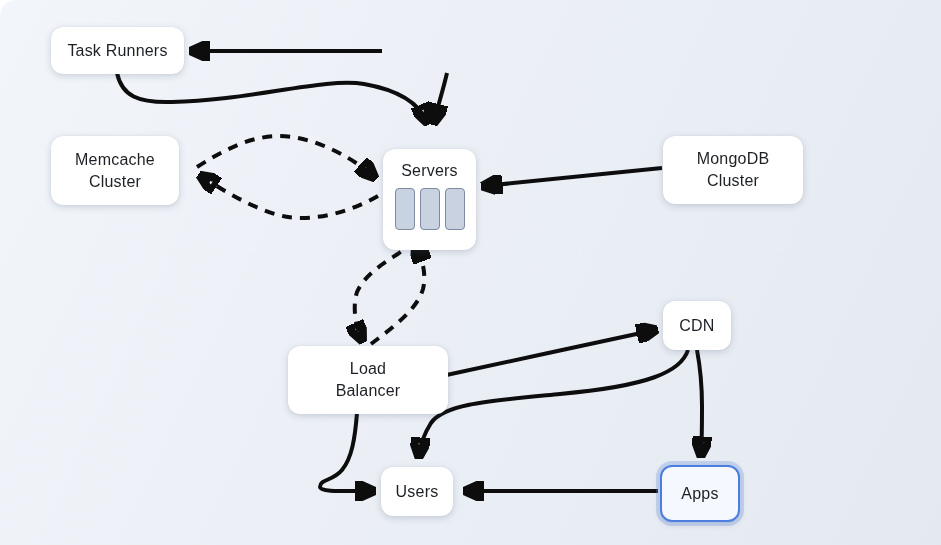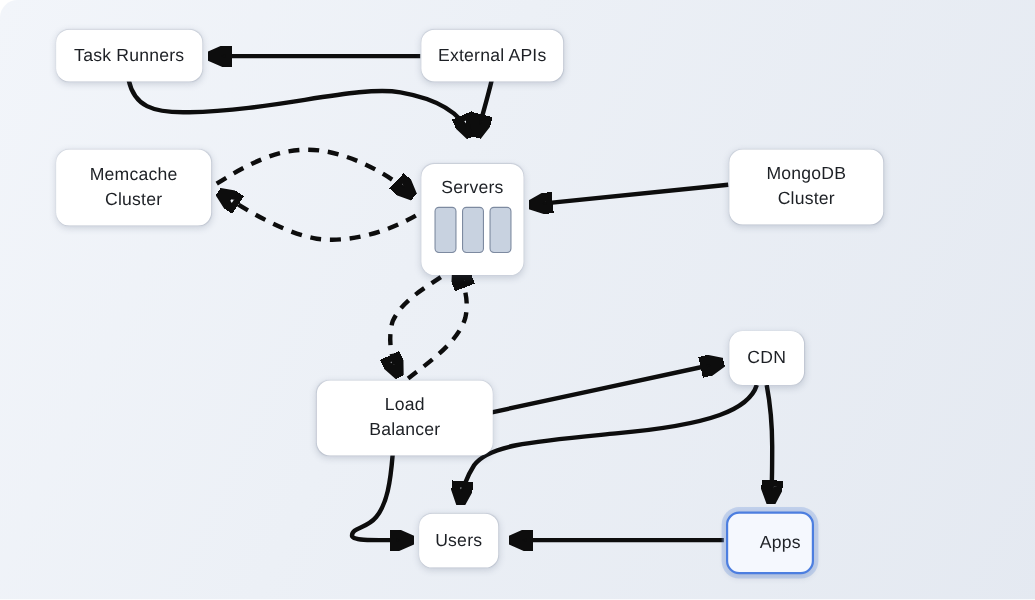"External APIs" div.node { html: <div> <span>External APIs</span> </div> -> none }
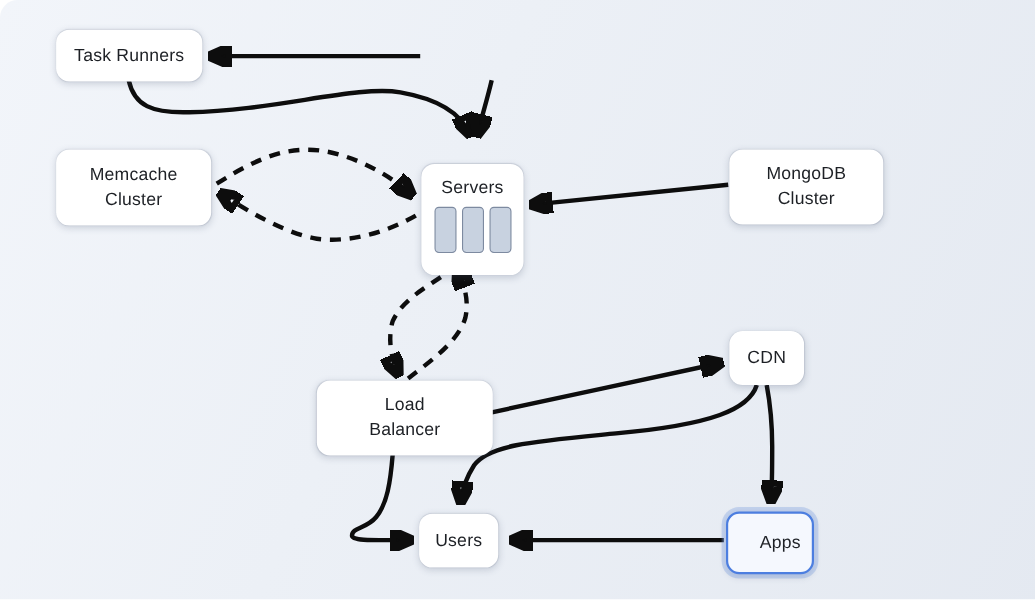"Memcache Cluster" div.node { width: 141px -> 128px }
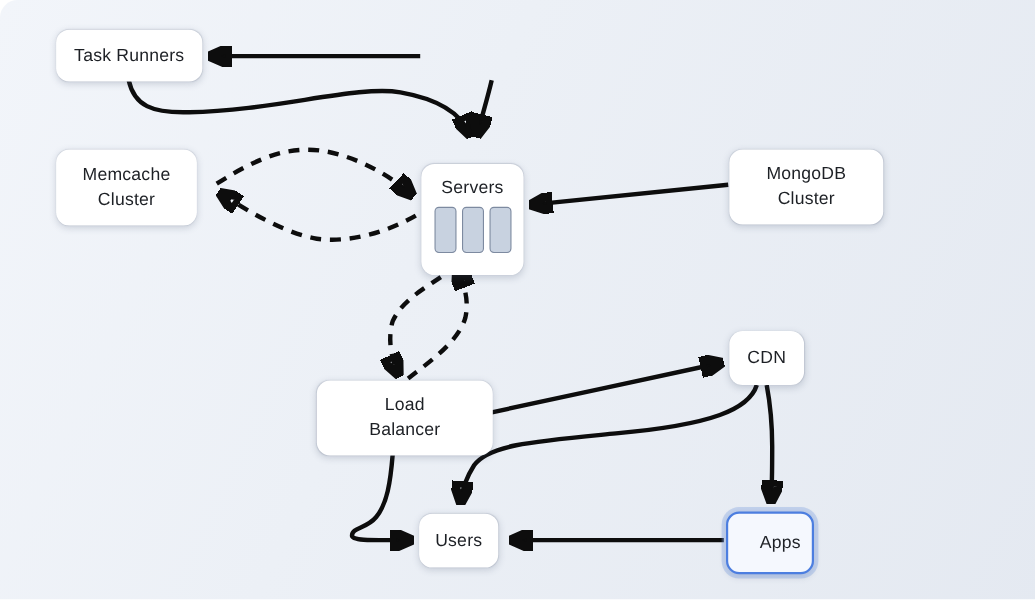"Apps" .node.selected { align-items: flex-end -> none }
